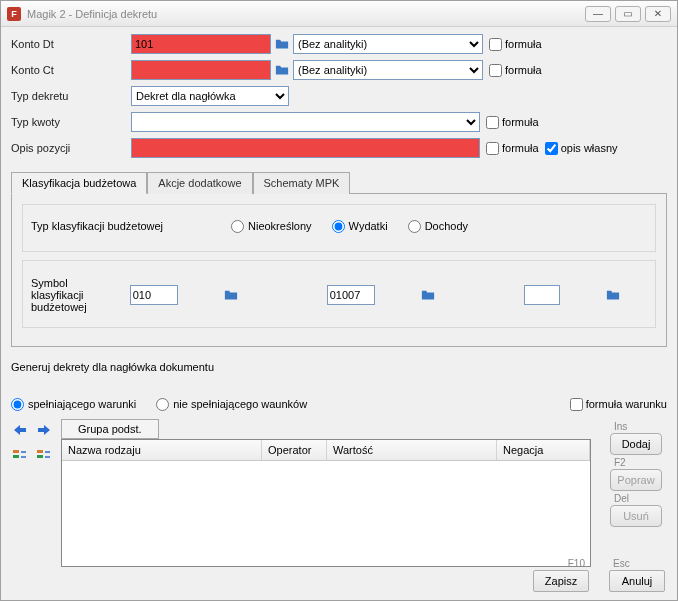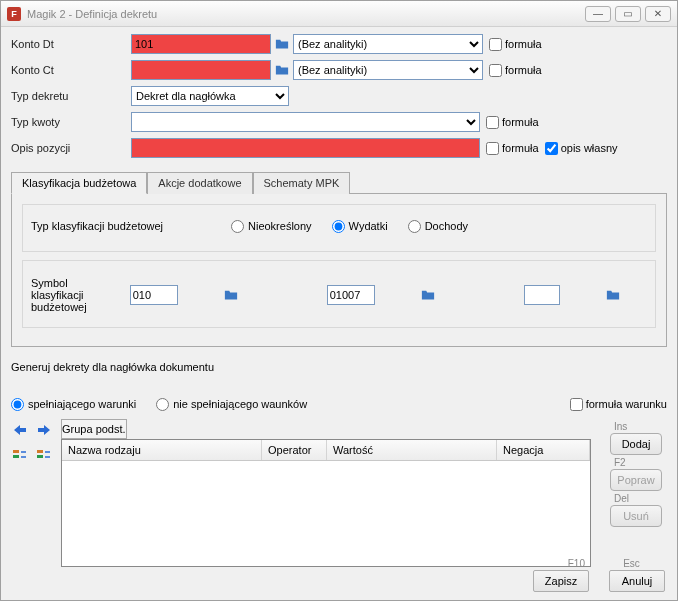"Grupa podst." .subtab { padding: 3px 0 -> 3px 16px }
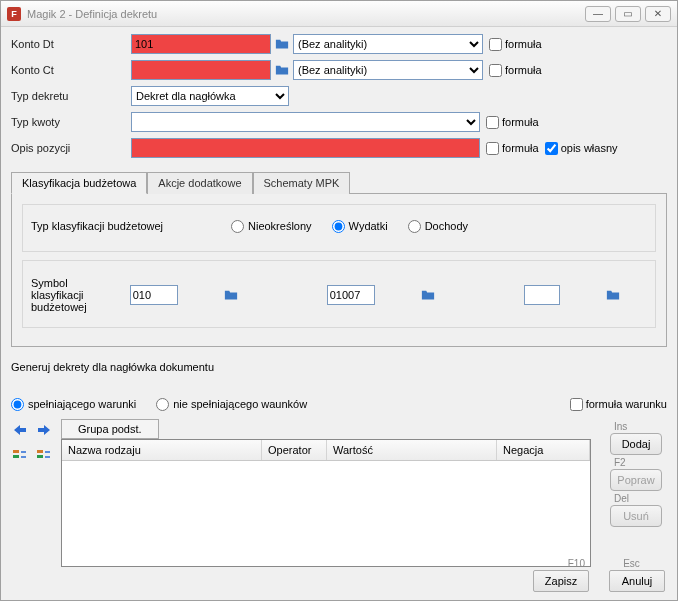"Esc" div.shint { text-align: center -> left }
